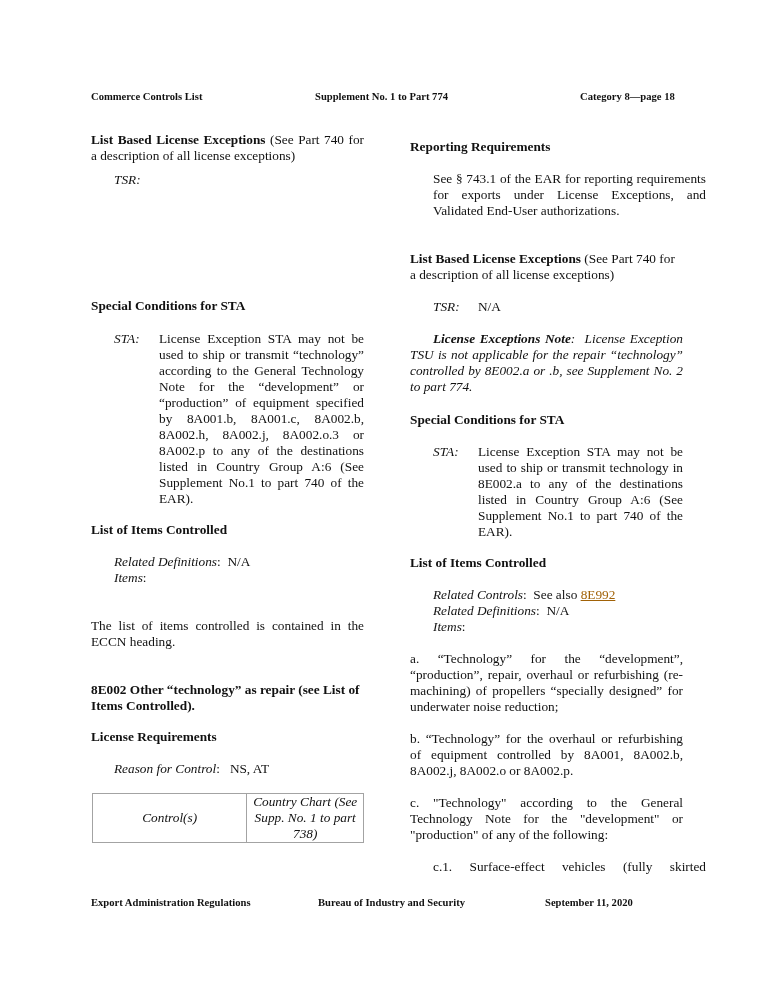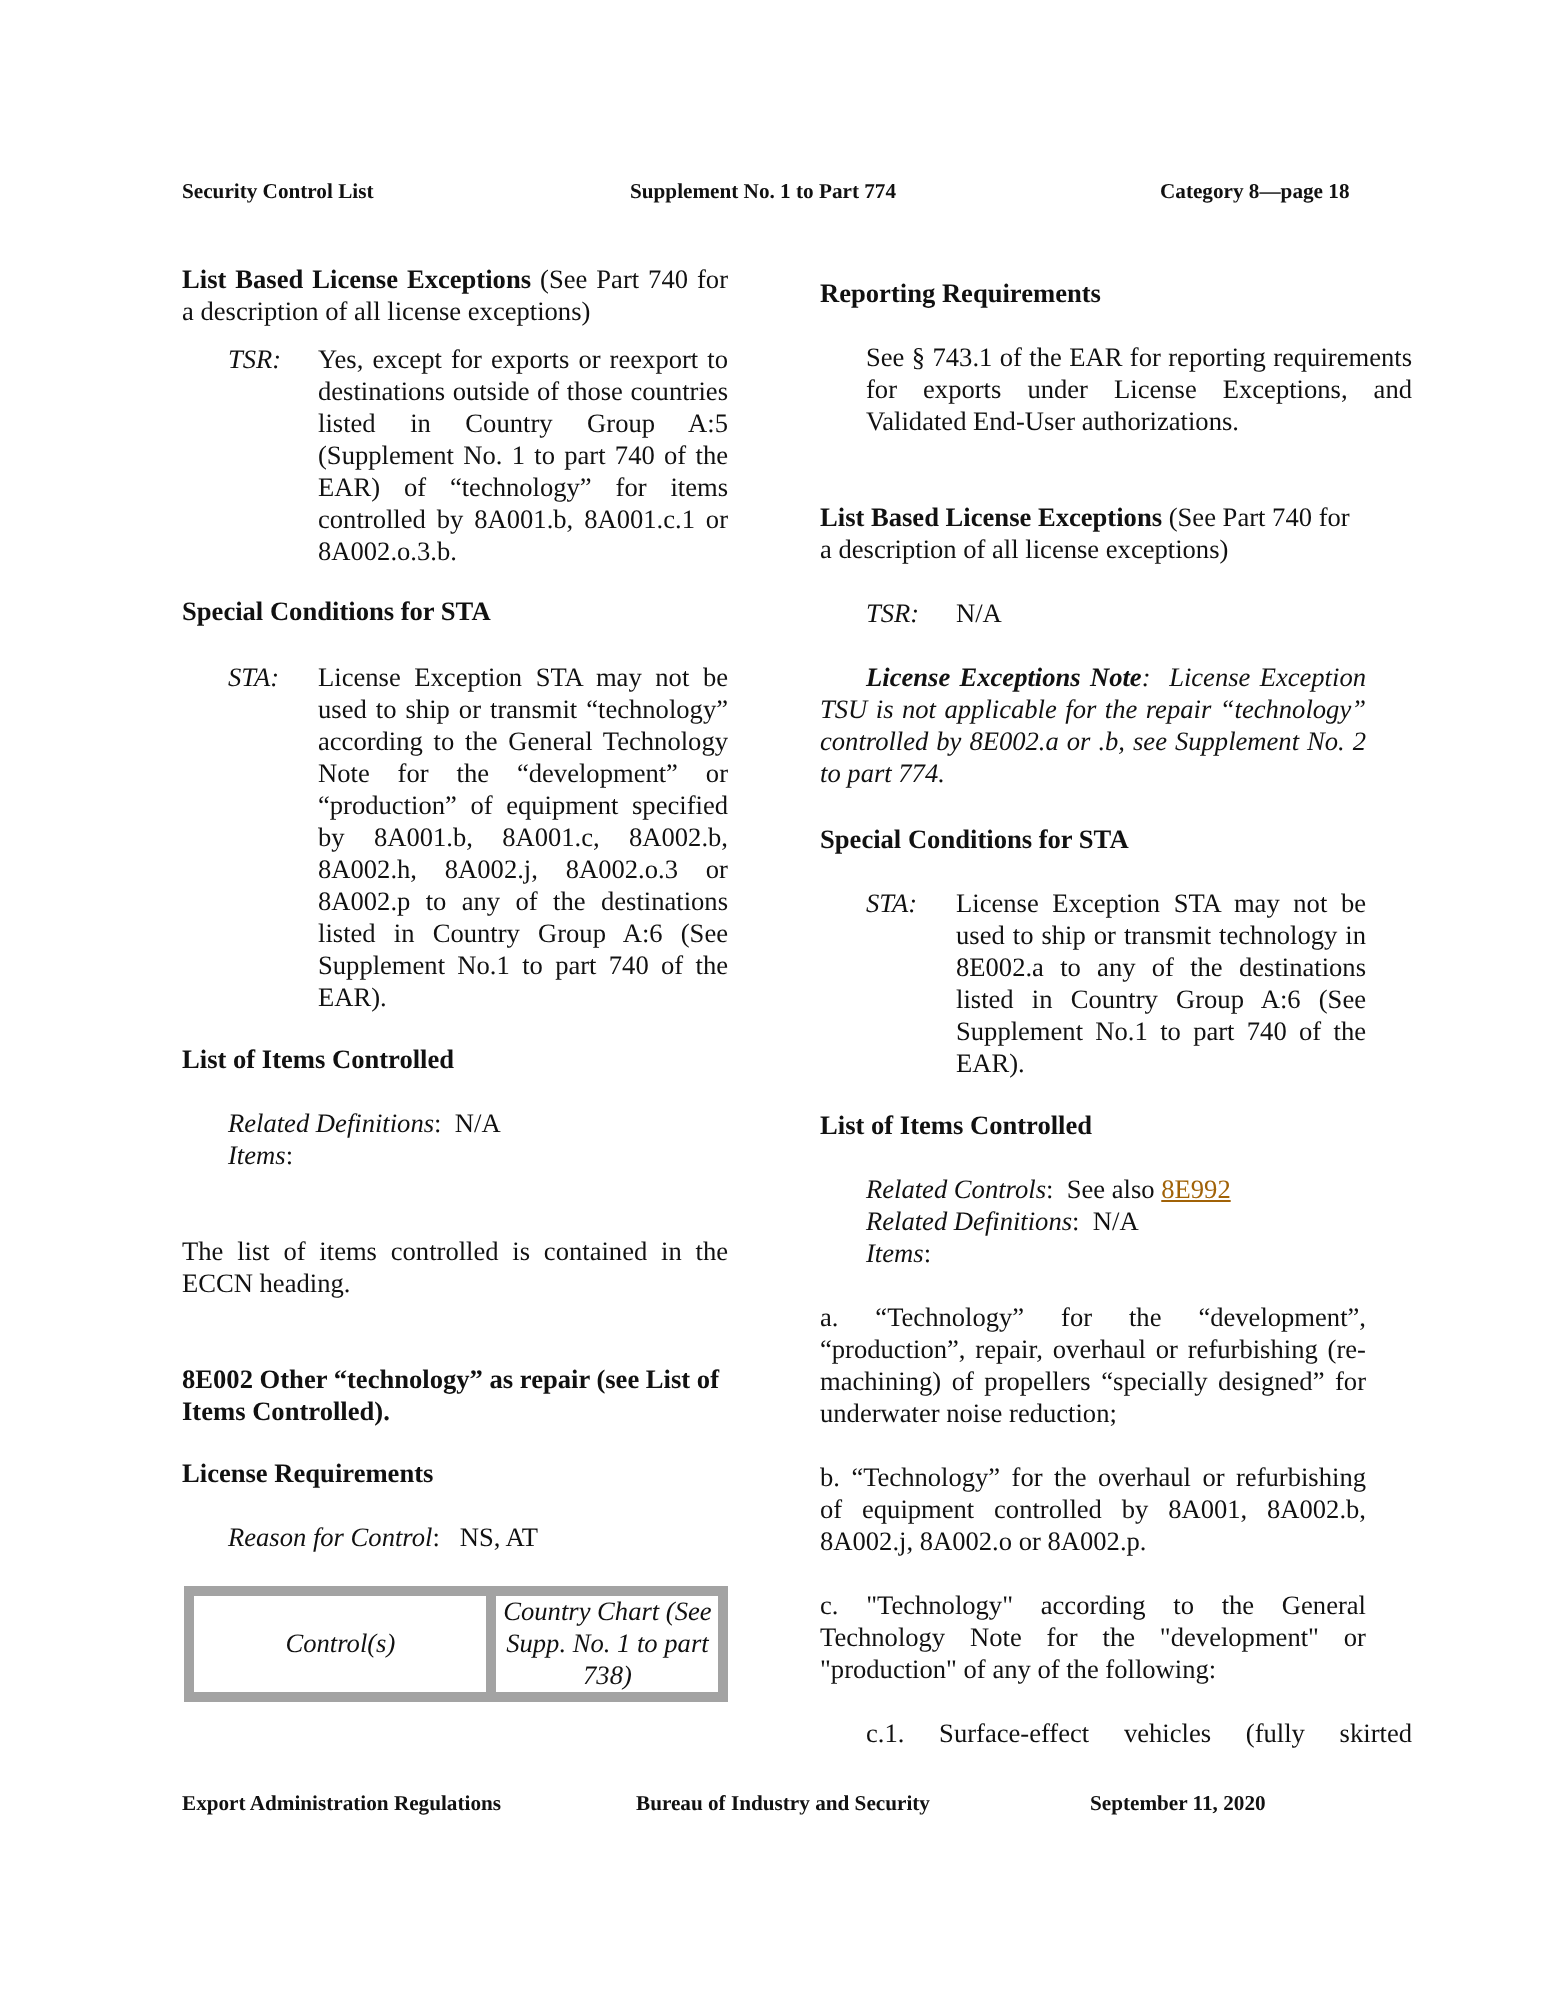"Security Control List" span { text: Security Control -> Commerce Controls }
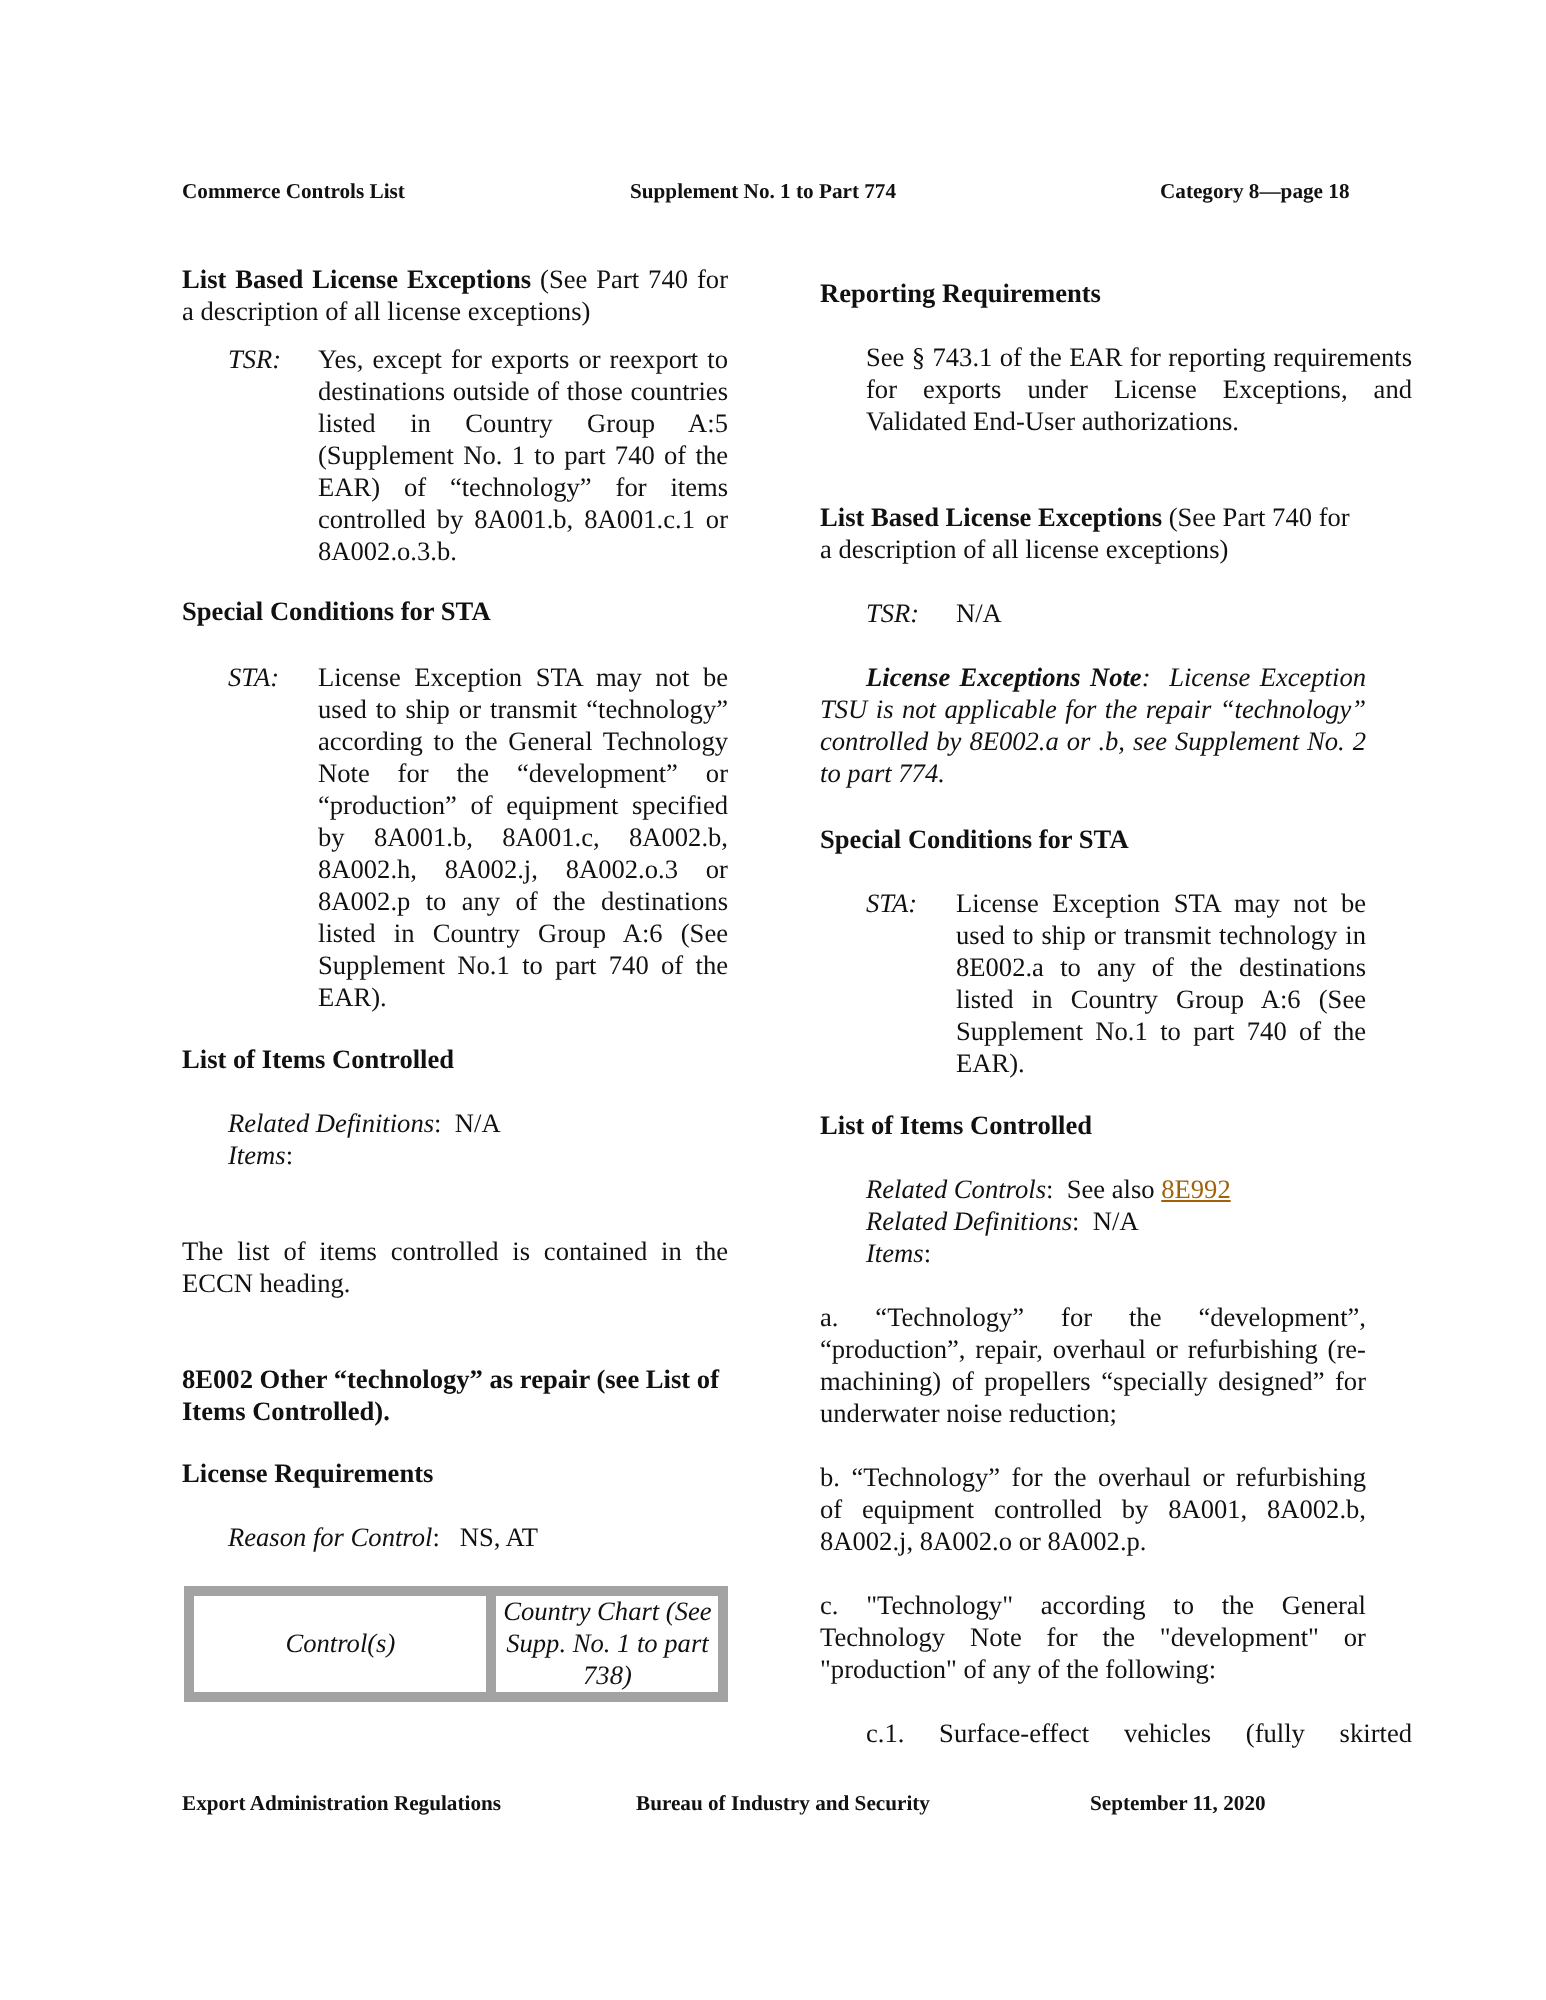"Yes, except for exports or" span.txt { html: <span>Yes, except for exports or reexport to destinations outside of those countries listed in Country Group A:5 (Supplement No. 1 to part 740 of the EAR) of “technology” for items controlled by 8A001.b, 8A001.c.1 or 8A002.o.3.b.</span> -> none }
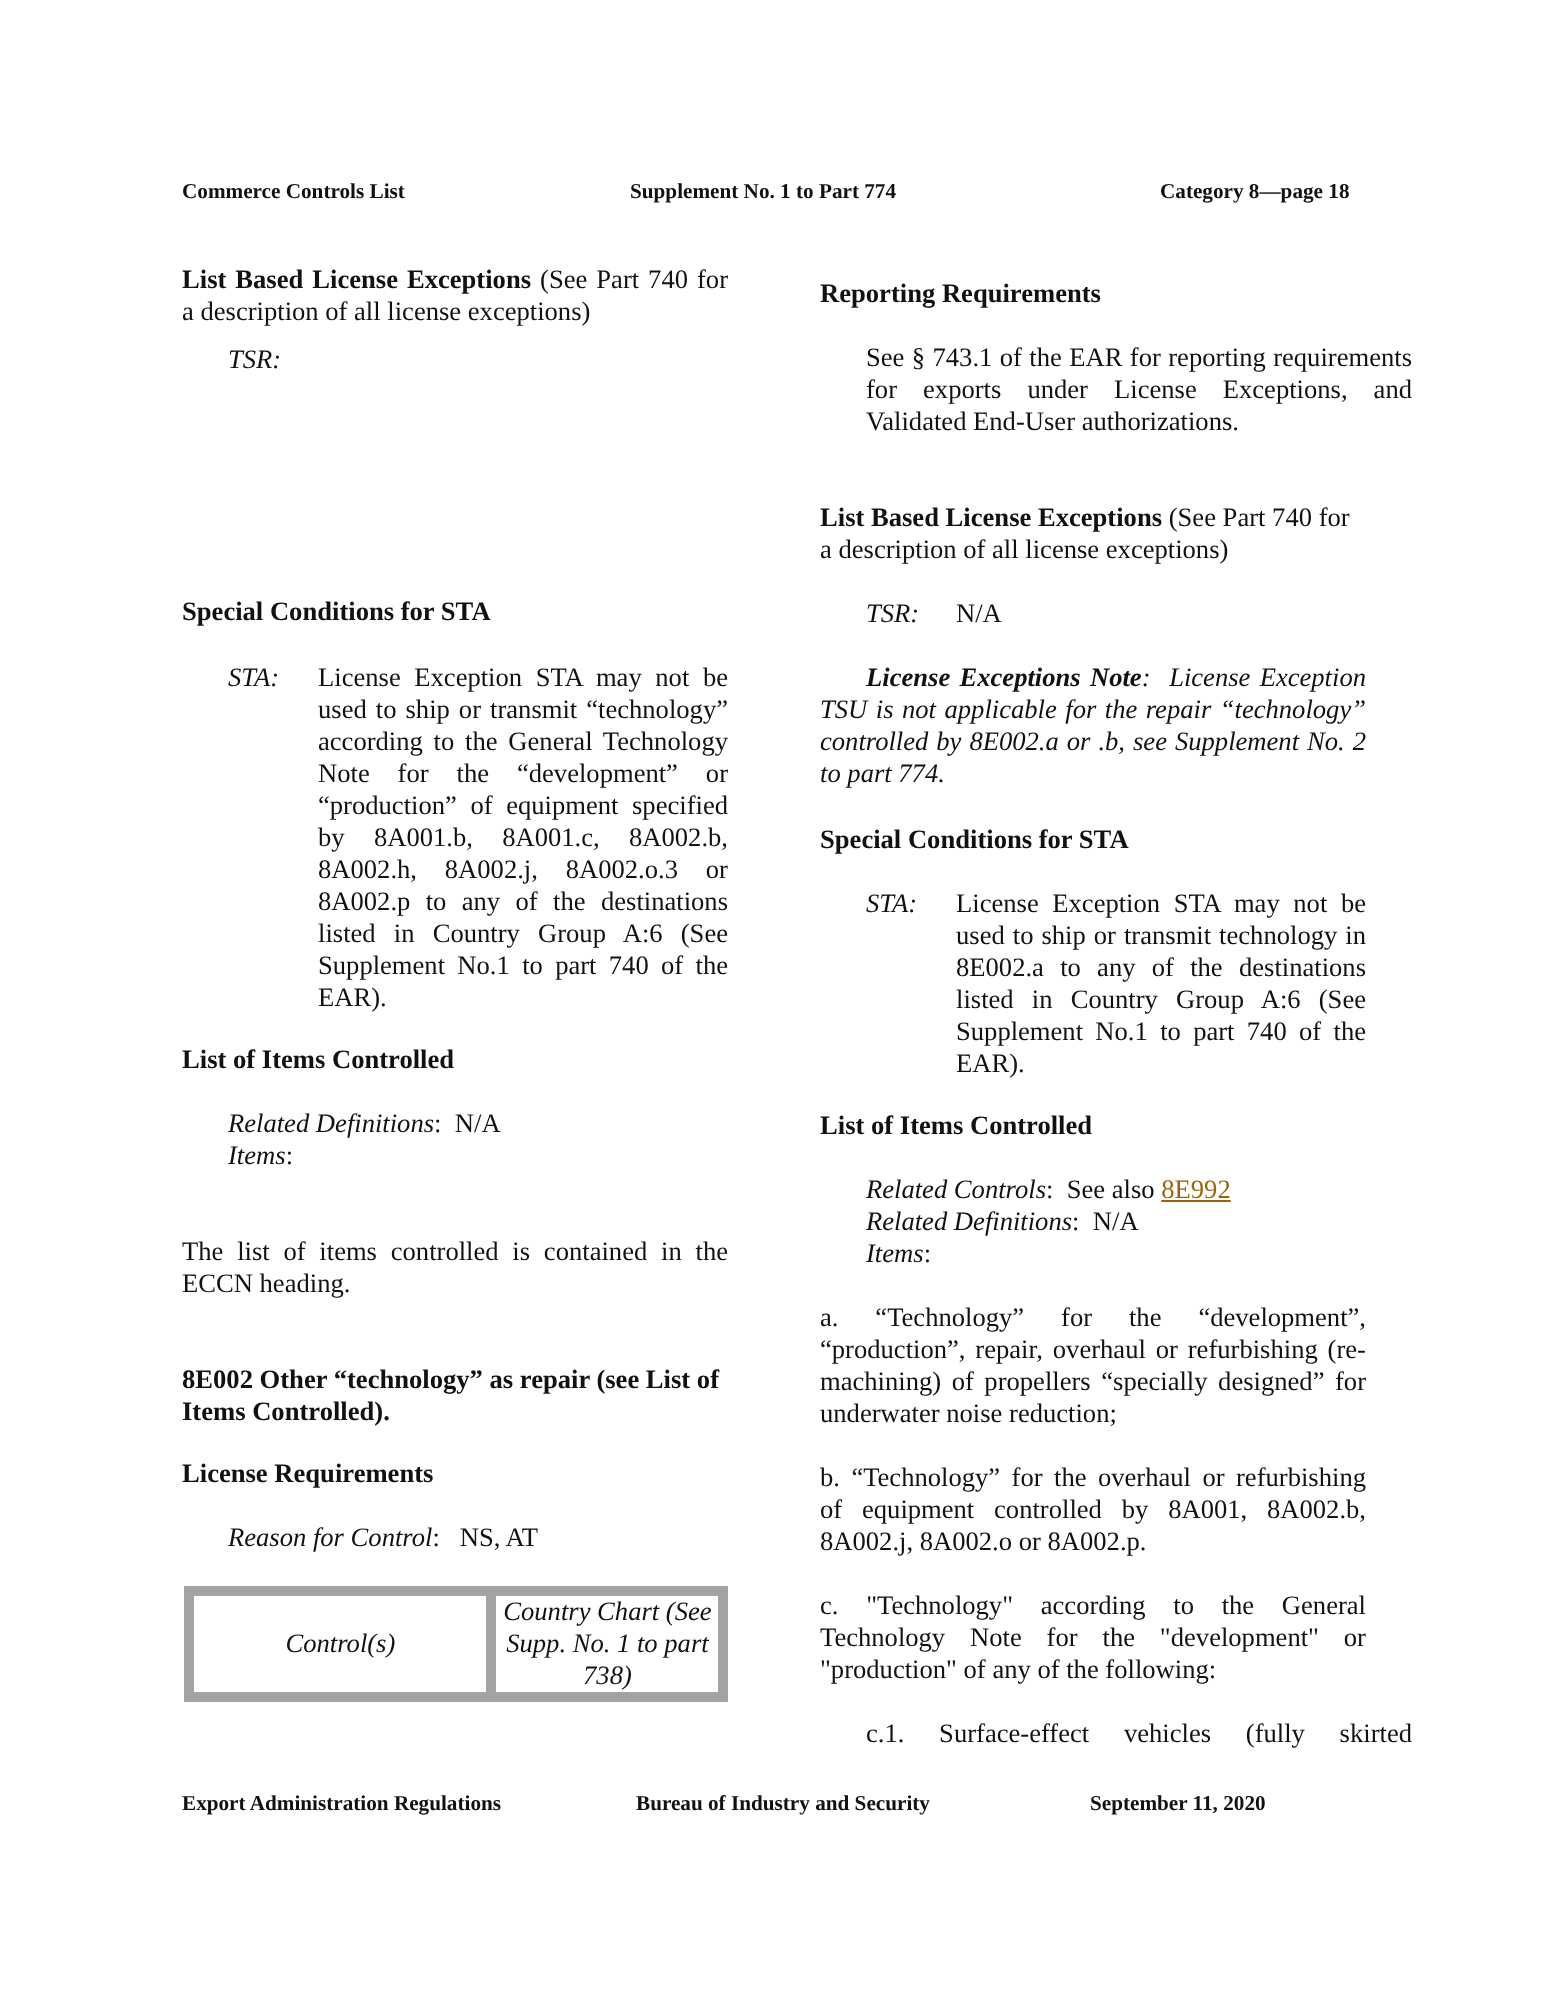"Country Chart (See Supp. No." table.cc td { border: 5px solid #a3a3a3 -> 1px solid #a3a3a3 }
